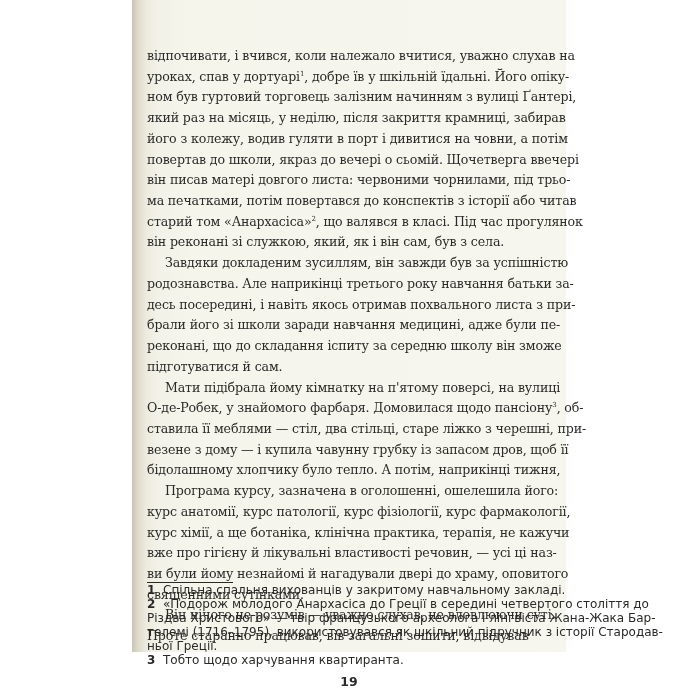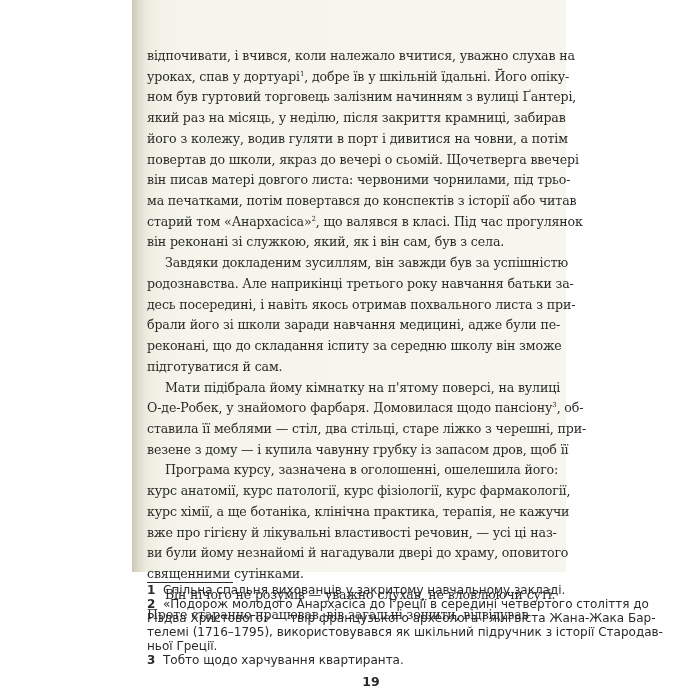"відпочивати, і вчився, коли належало" .page { height: 572px -> 652px }
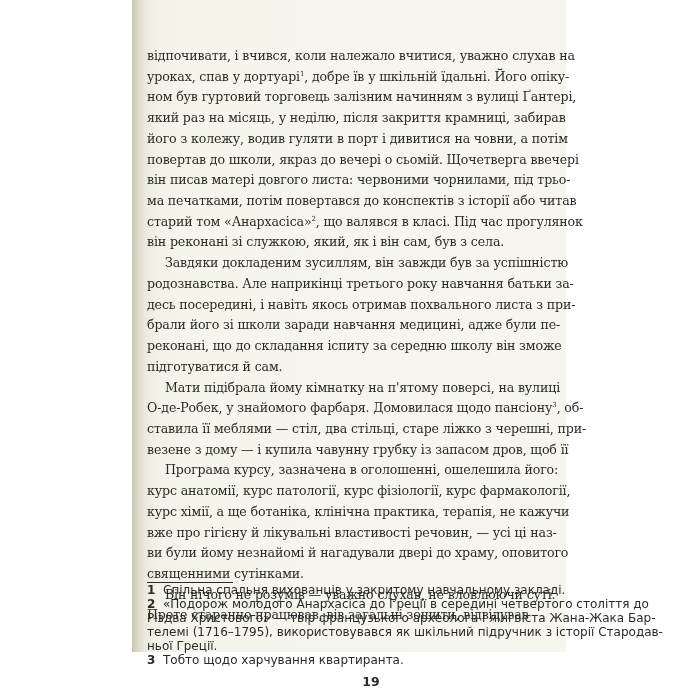"бідолашному хлопчику було тепло. А" span.line { html: none -> <span>бідолашному хлопчику було тепло. А потім, наприкінці тижня,</span> }
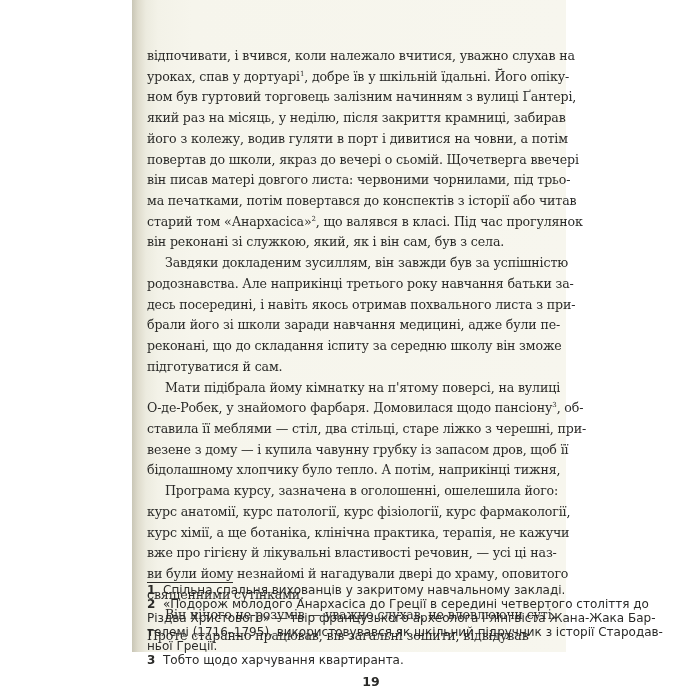"19" .page-number { margin-left: 22px -> none }
